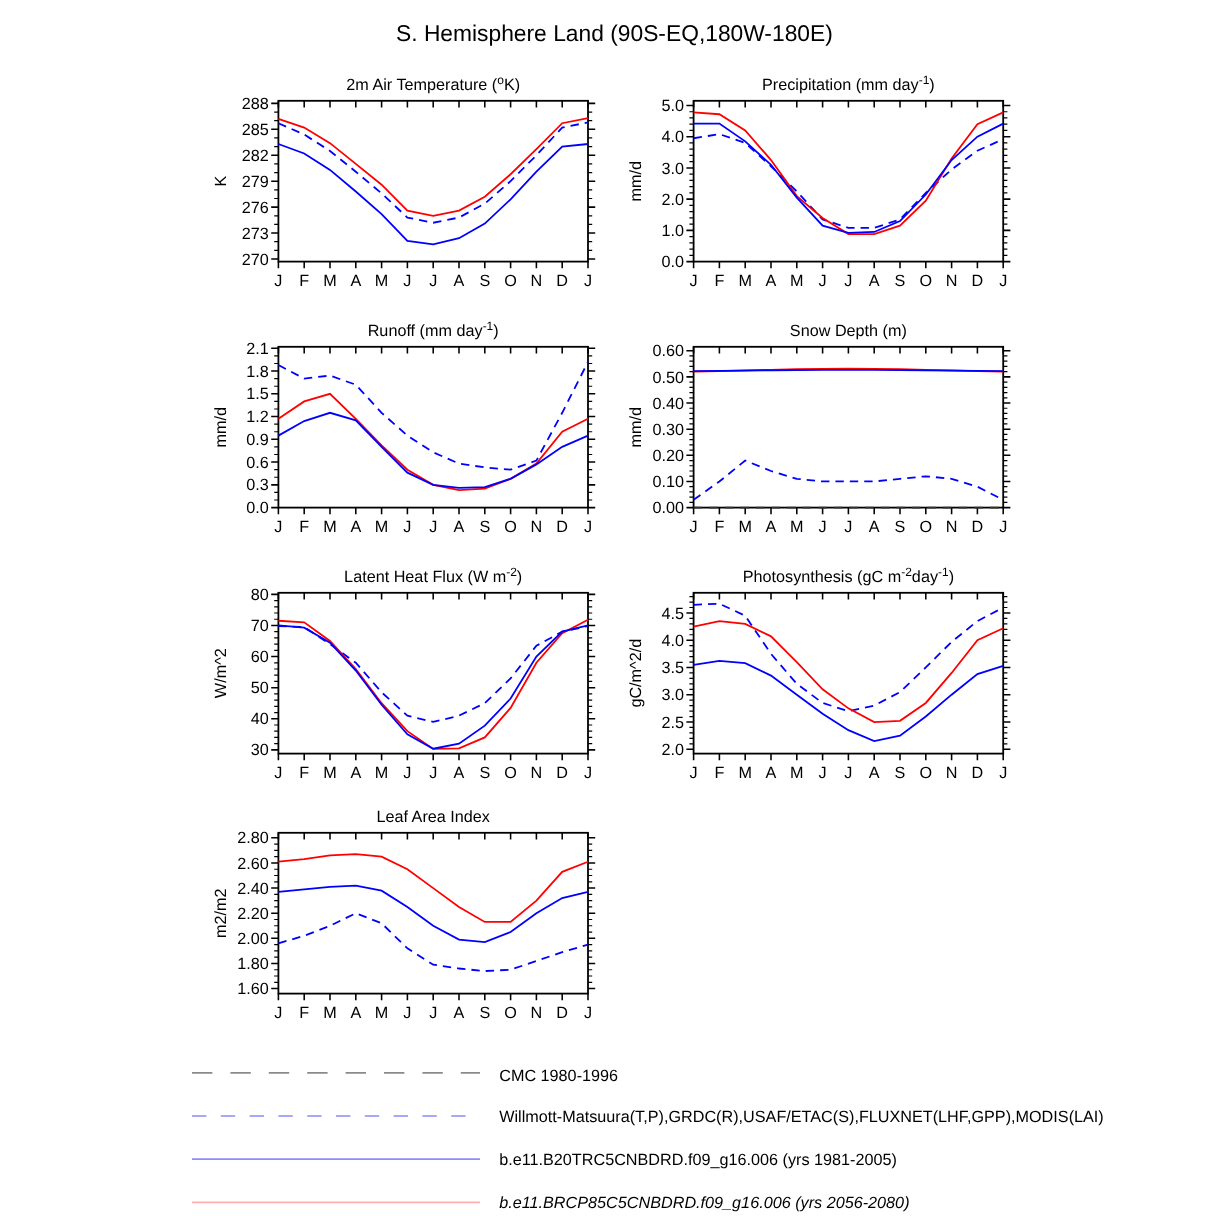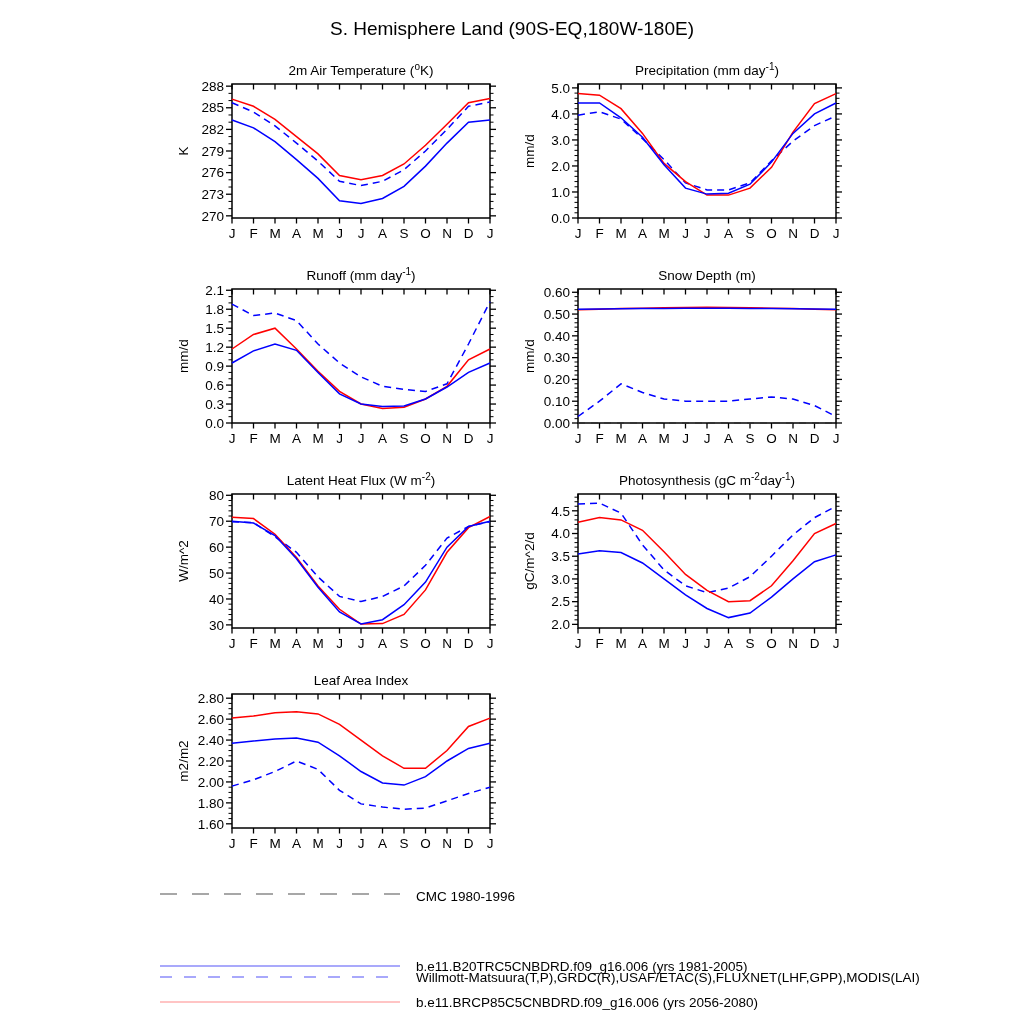"Willmott-Matsuura(T,P),GRDC(R),USAF/ETAC" div.lrow { margin-top: 47px -> none }
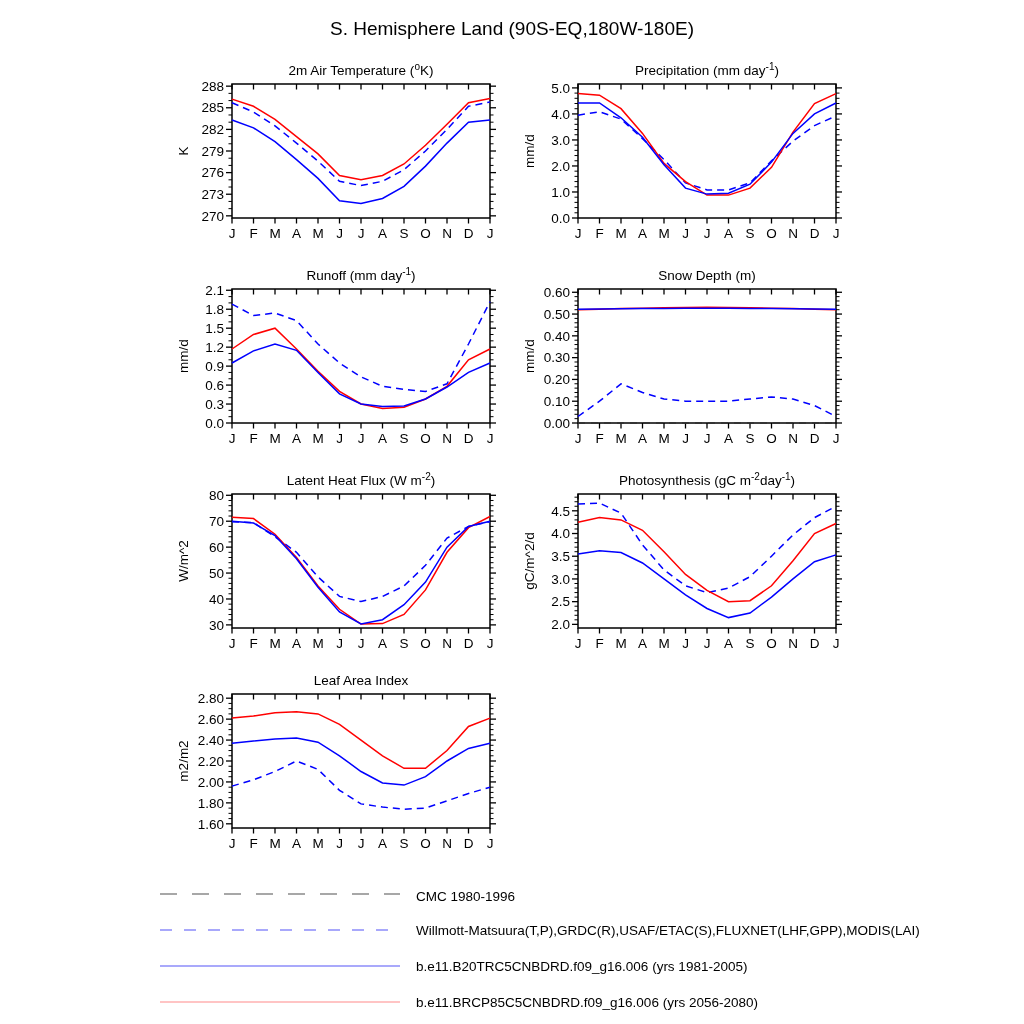"b.e11.BRCP85C5CNBDRD.f09_g16.006 (yrs" div.lrow { font-style: none -> italic }
